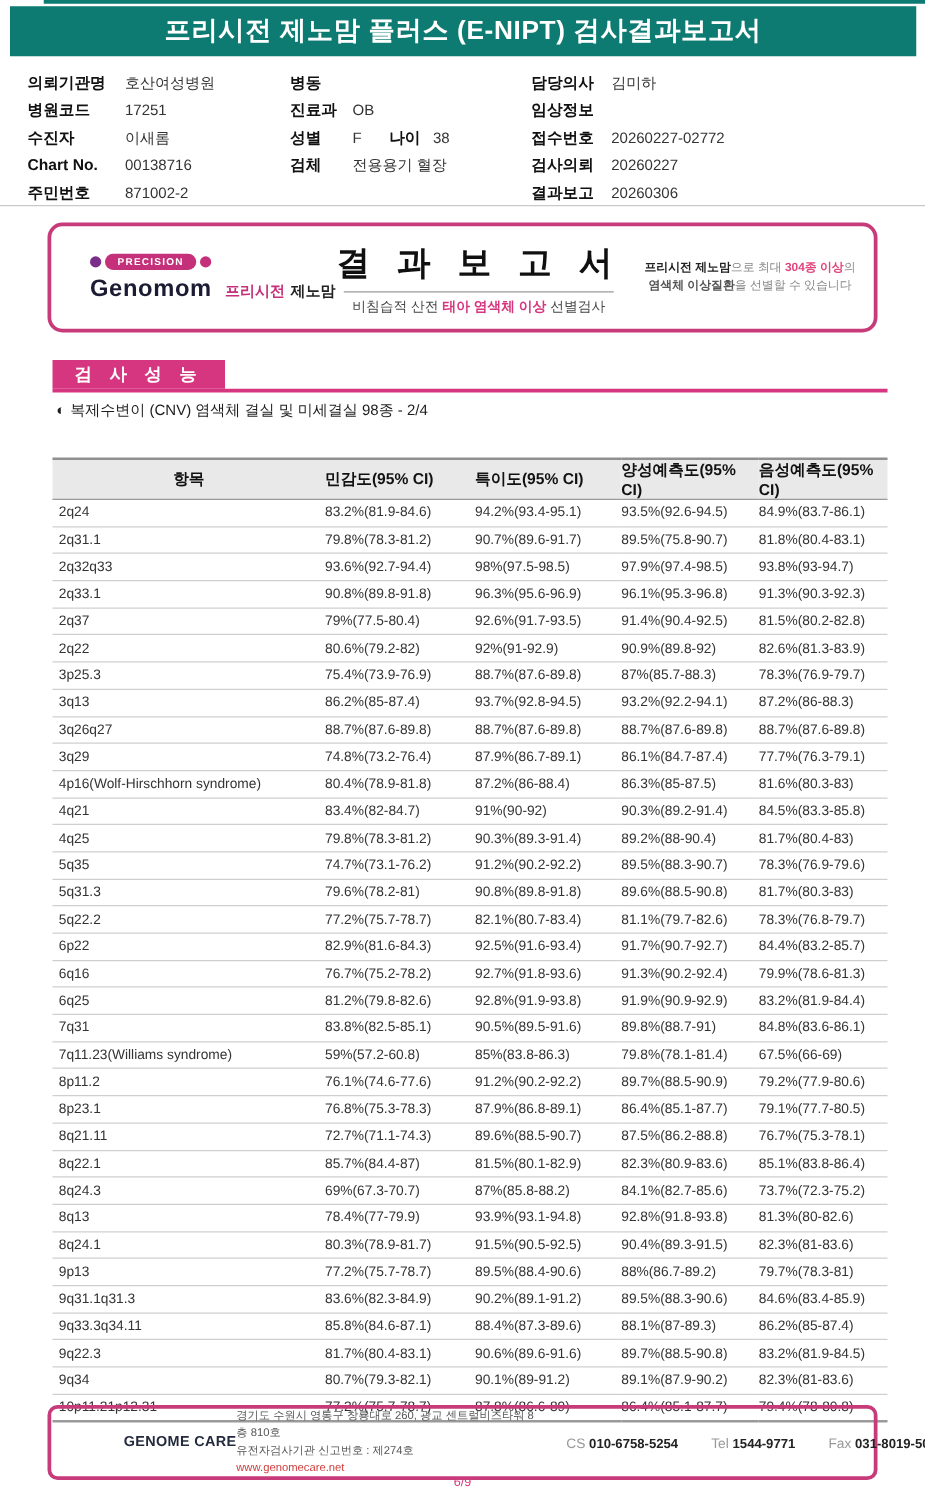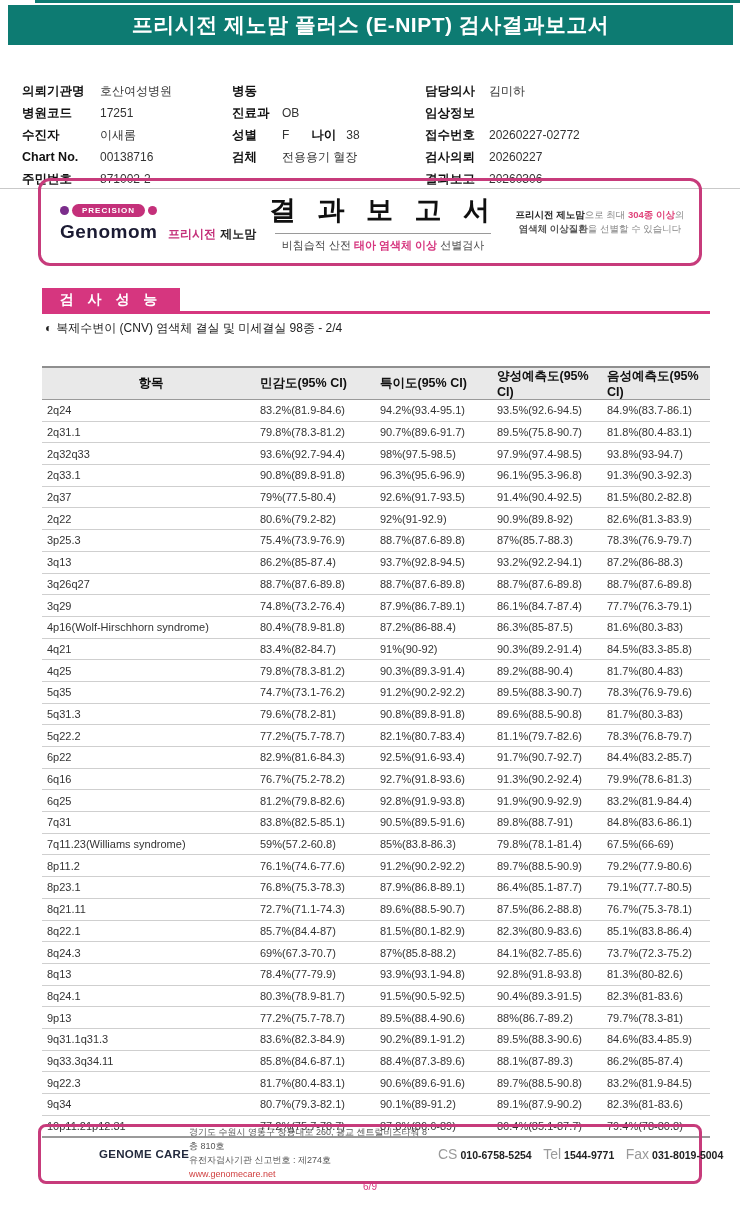"의뢰기관명 호산여성병원" .patient { margin-top: 24px -> none }
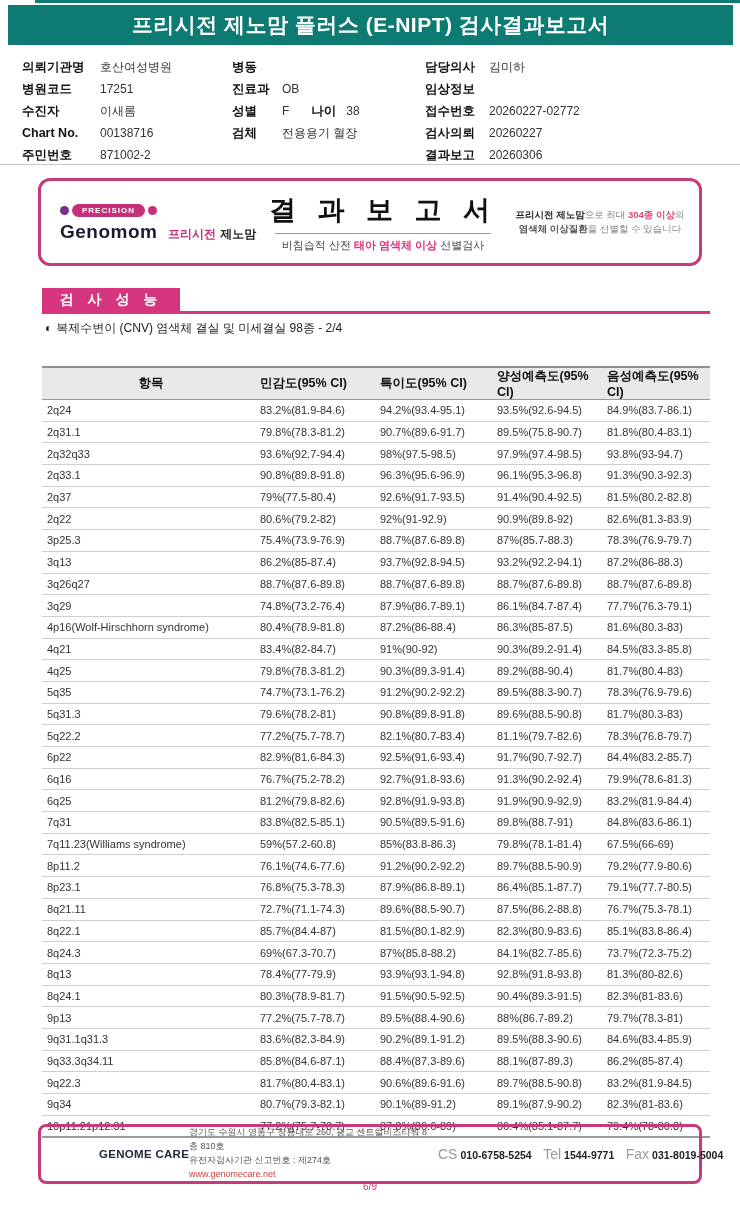"PRECISION" .logo-block { padding-left: 19px -> 31px }
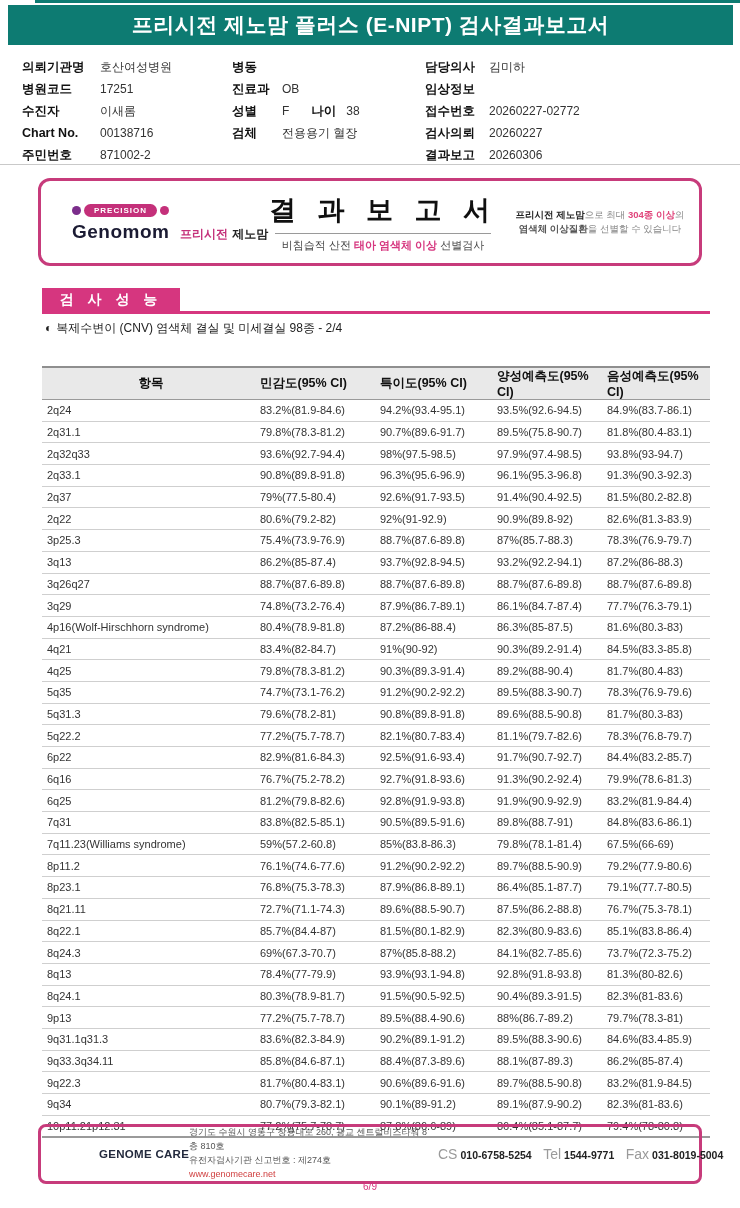"CS" .f-contacts .cl { font-size: 14px -> 11px; margin-left: 7px -> 22px }
